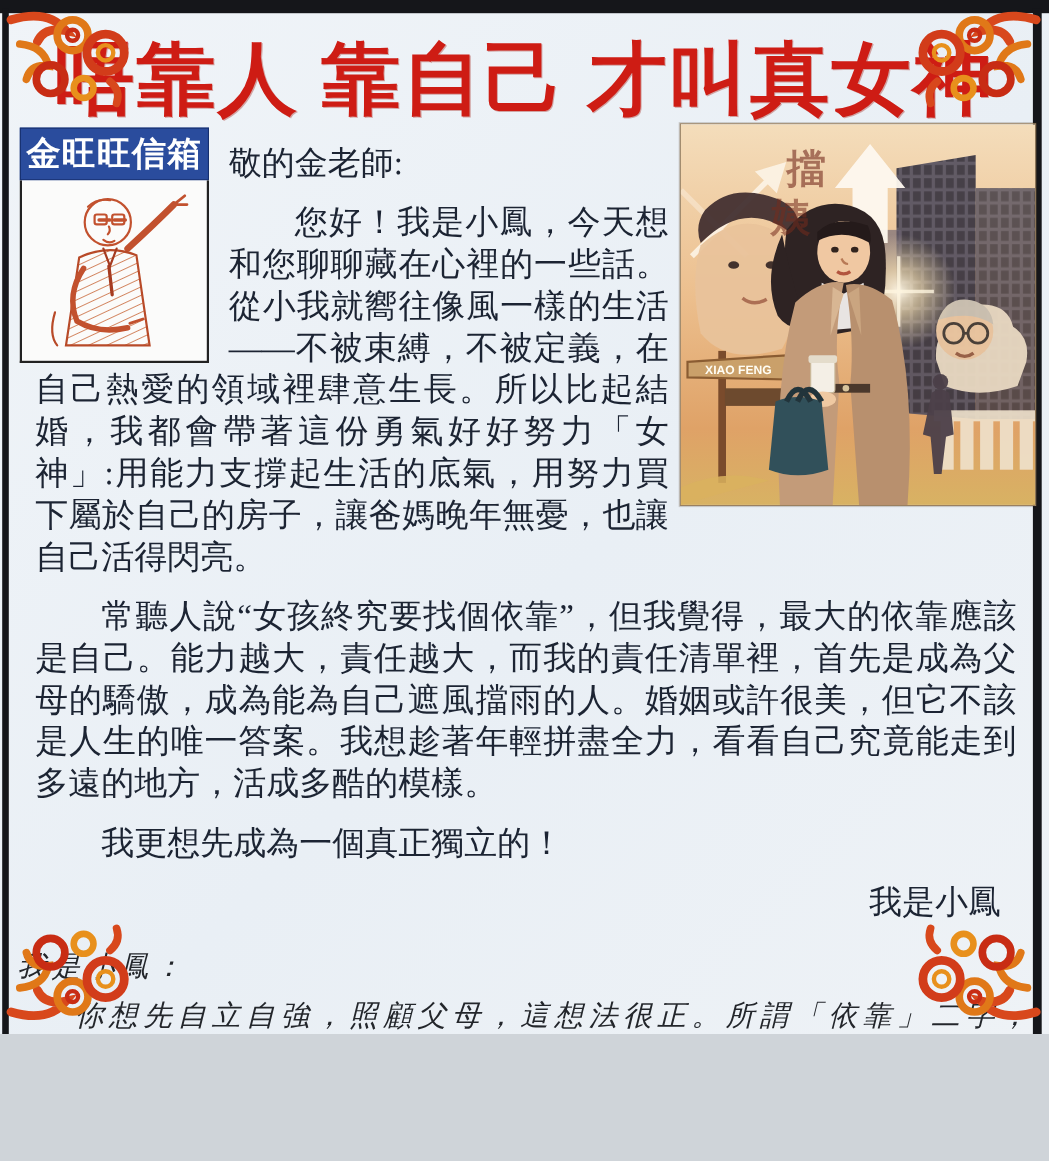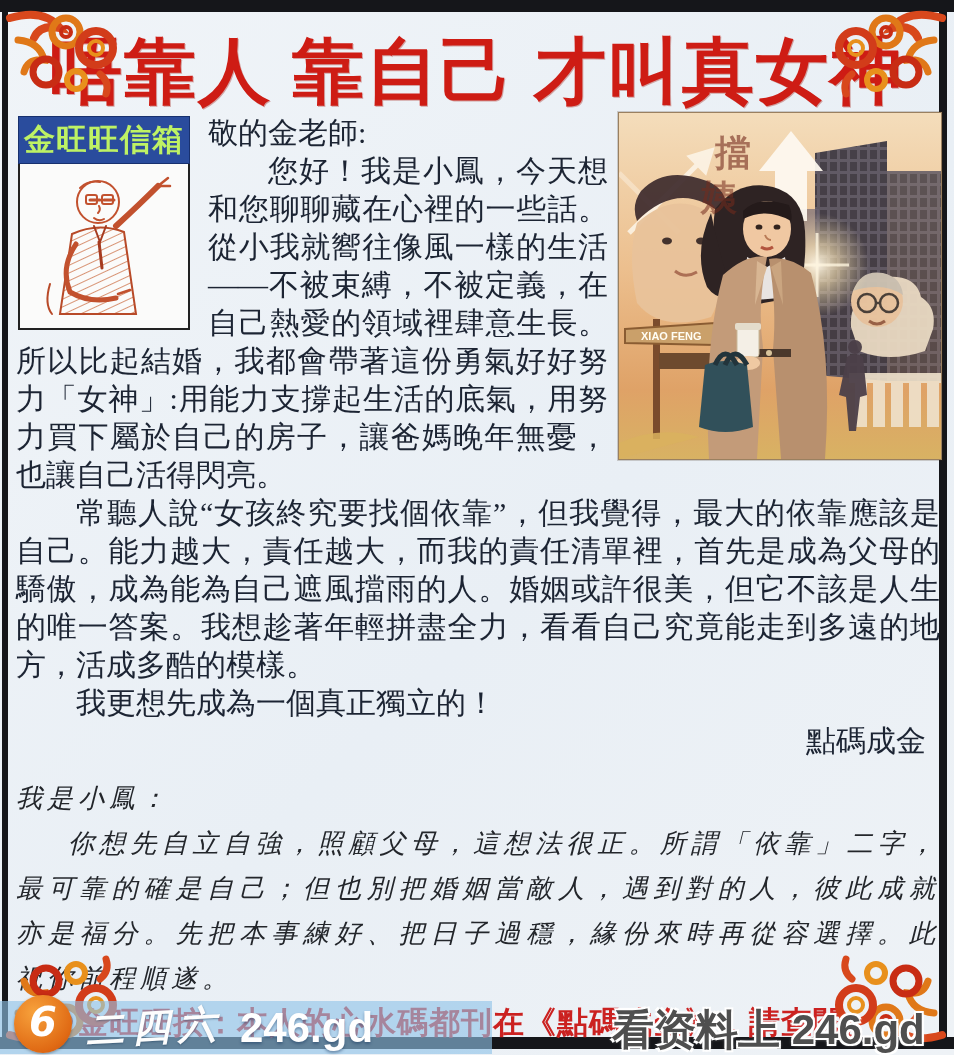"唔靠人 靠自己 才叫真女神" .page { height: 1055px -> 940px }
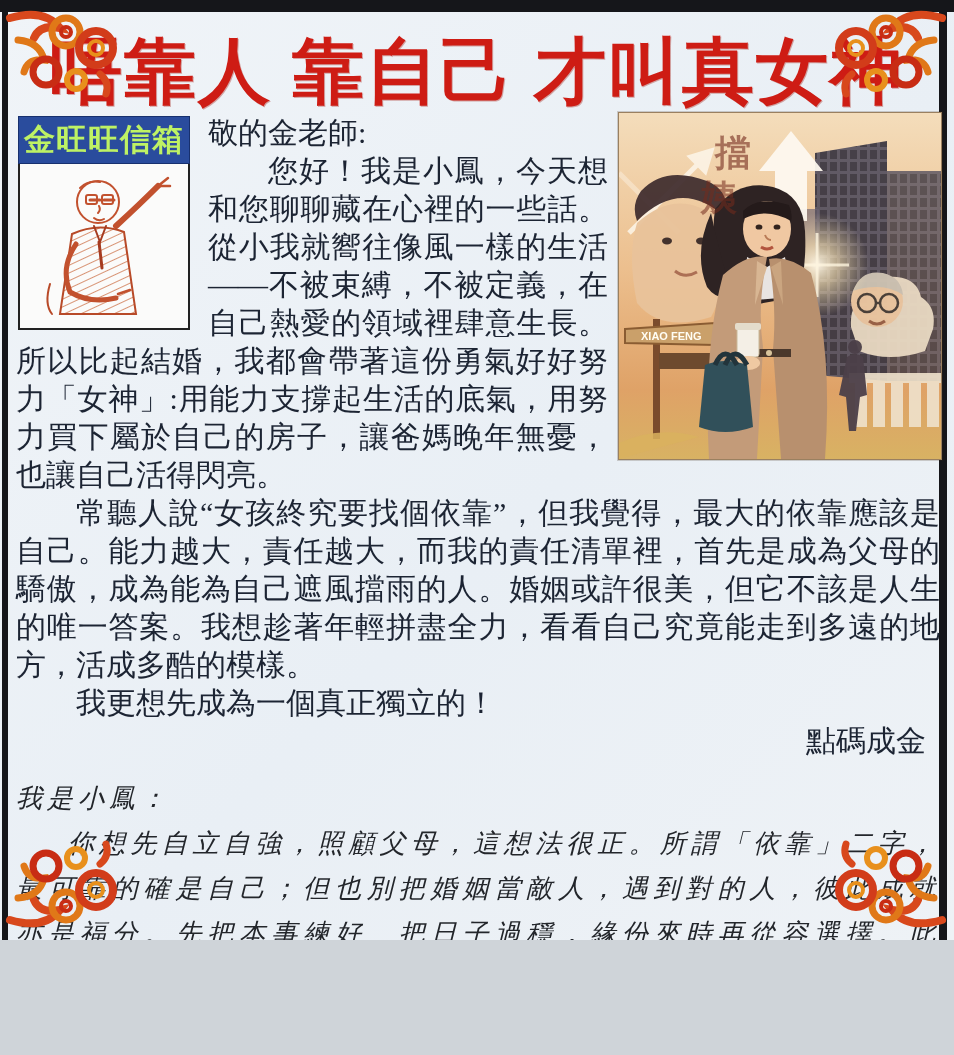"金旺旺信箱" .mailbox-header { color: #bef264 -> #ffffff }
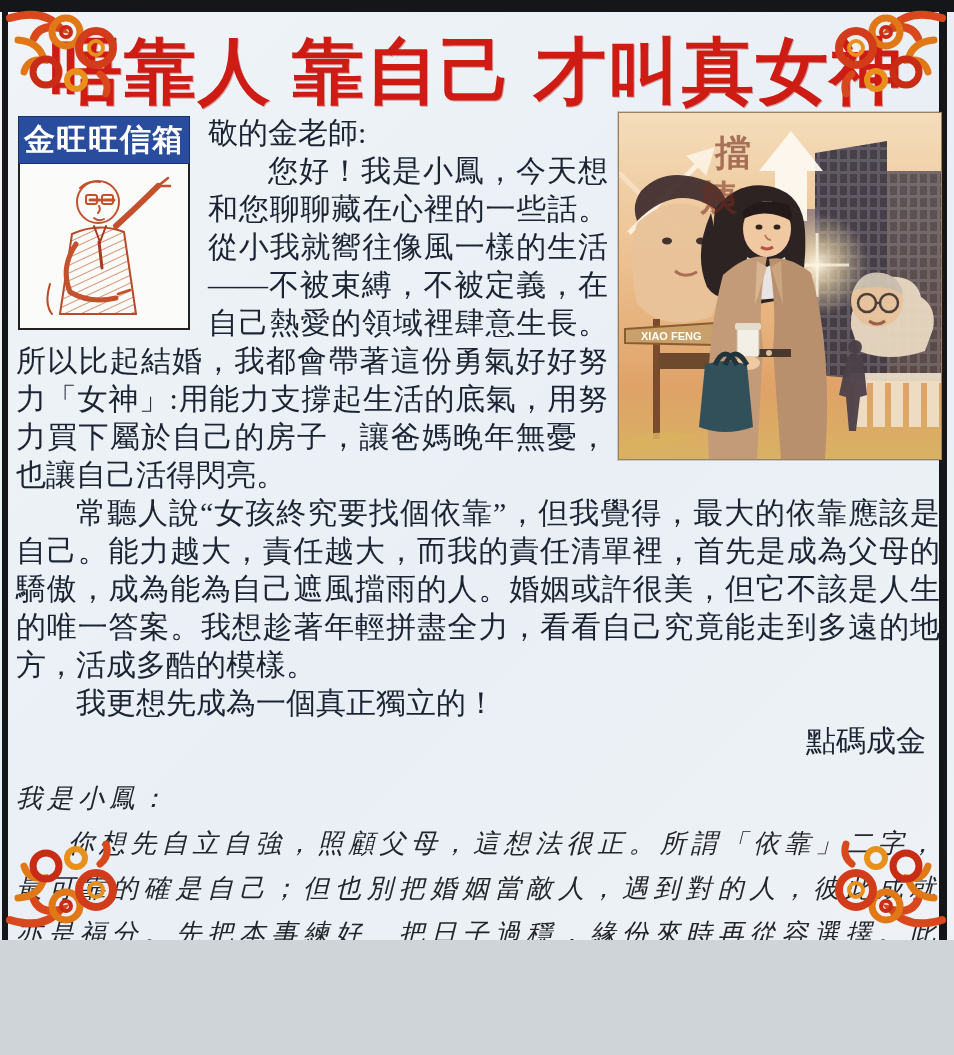"敬的金老師:" .content p { margin: 0 -> 16px }
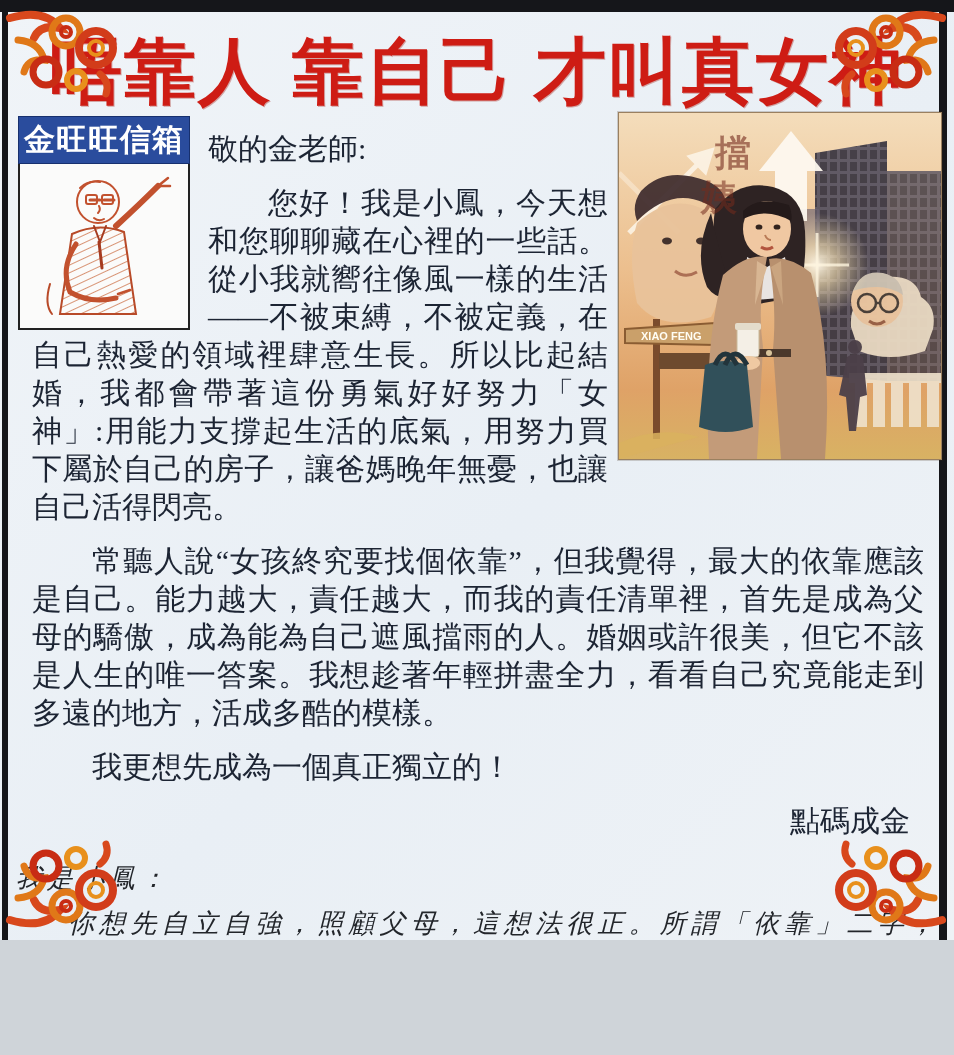"點碼成金" p.sig-right { text: 點碼成金 -> 我是小鳳 }
